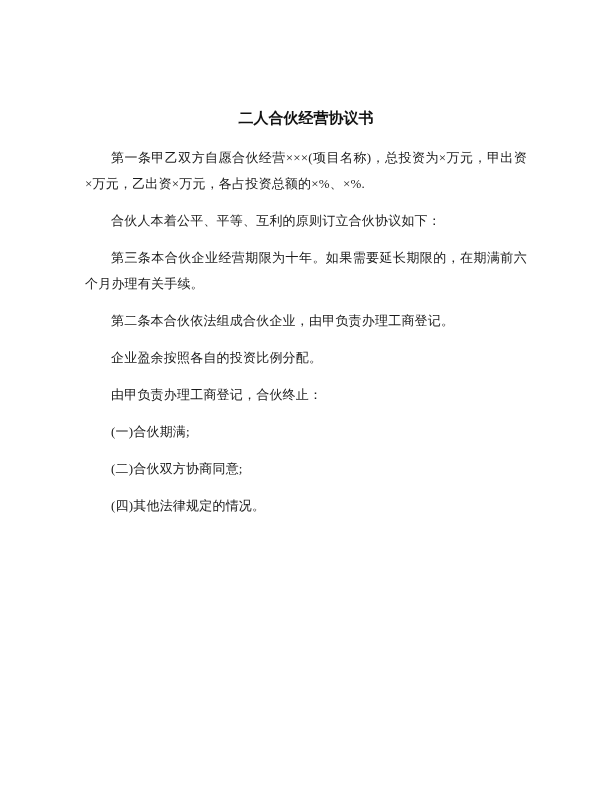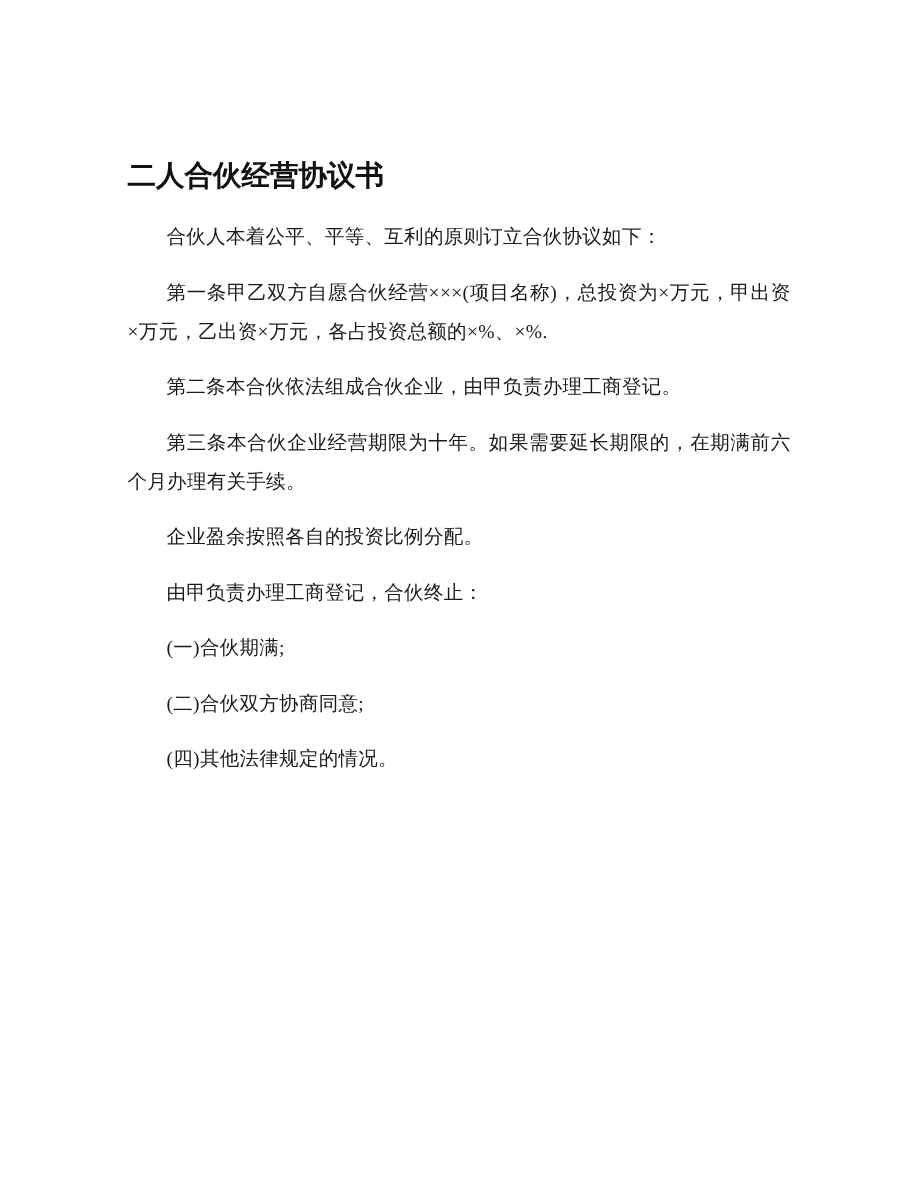"二人合伙经营协议书" .title { font-size: 19px -> 15px; text-align: none -> center }
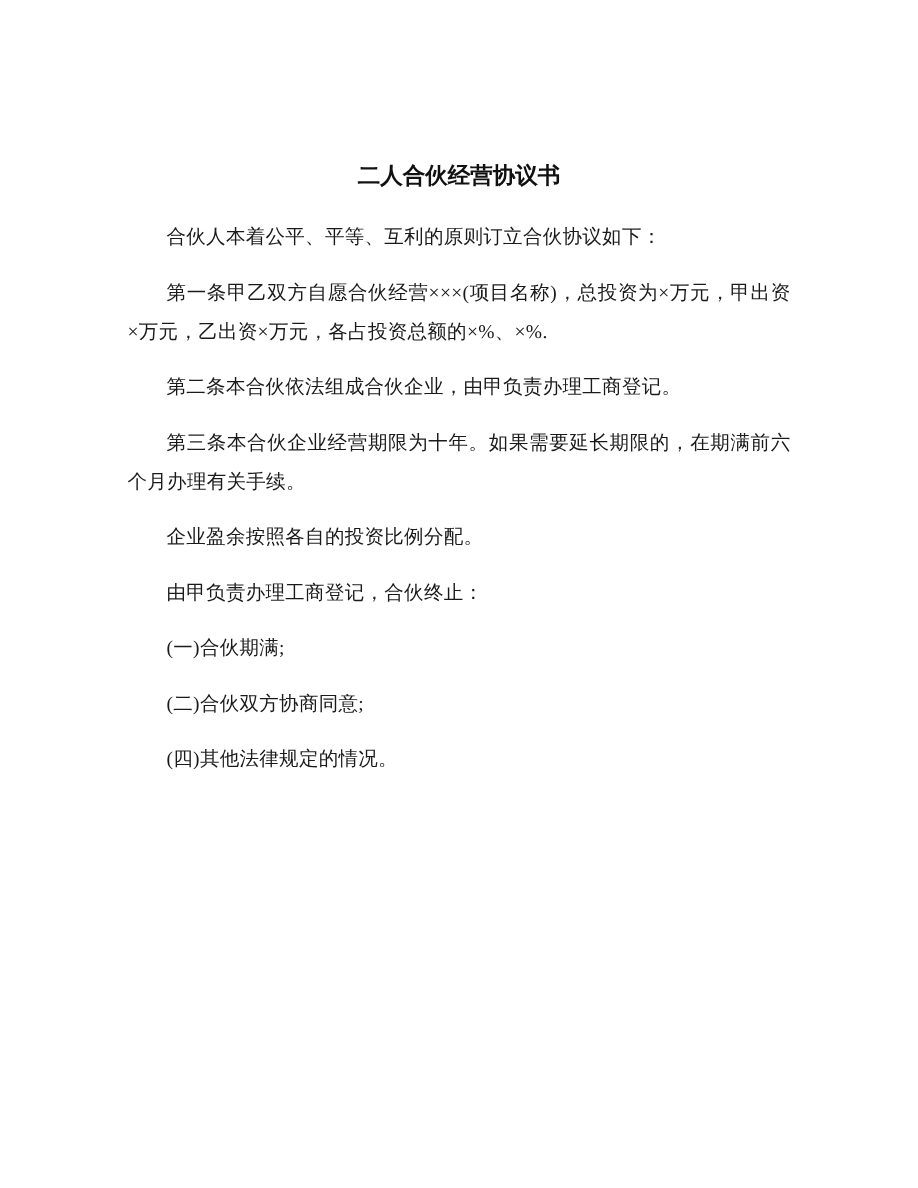"合伙人本着公平、平等、互利的原则订立合伙协议如下：" p.para { order: before "第一条甲乙双方自愿合伙经营×××(项目名称)，总投资为×万元，甲出资×万元，乙出" -> after "第一条甲乙双方自愿合伙经营×××(项目名称)，总投资为×万元，甲出资×万元，乙出" }
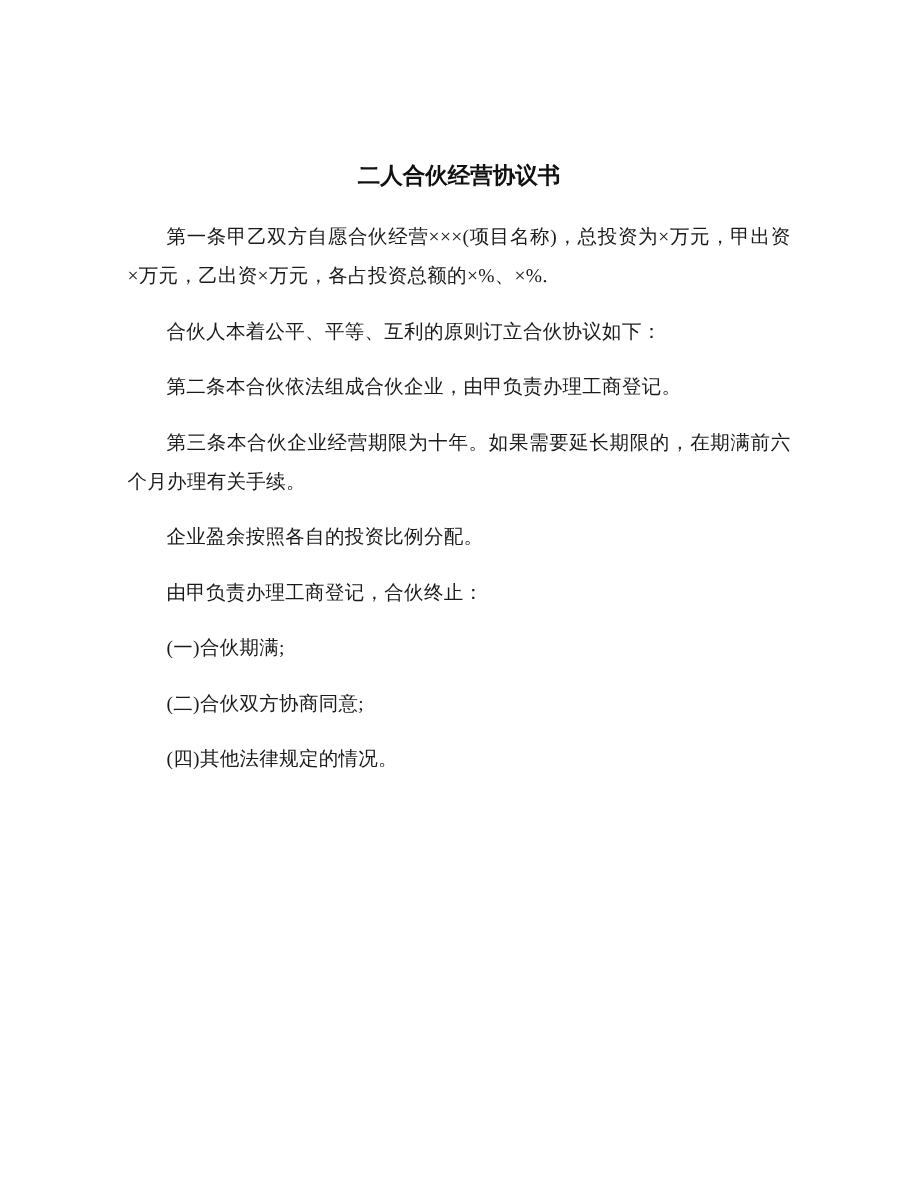"第二条本合伙依法组成合伙企业，由甲负责办理工商登记。" p.para { order: before "第三条本合伙企业经营期限为十年。如果需要延长期限的，在期满前六个月办理有关手续。" -> after "第三条本合伙企业经营期限为十年。如果需要延长期限的，在期满前六个月办理有关手续。" }
